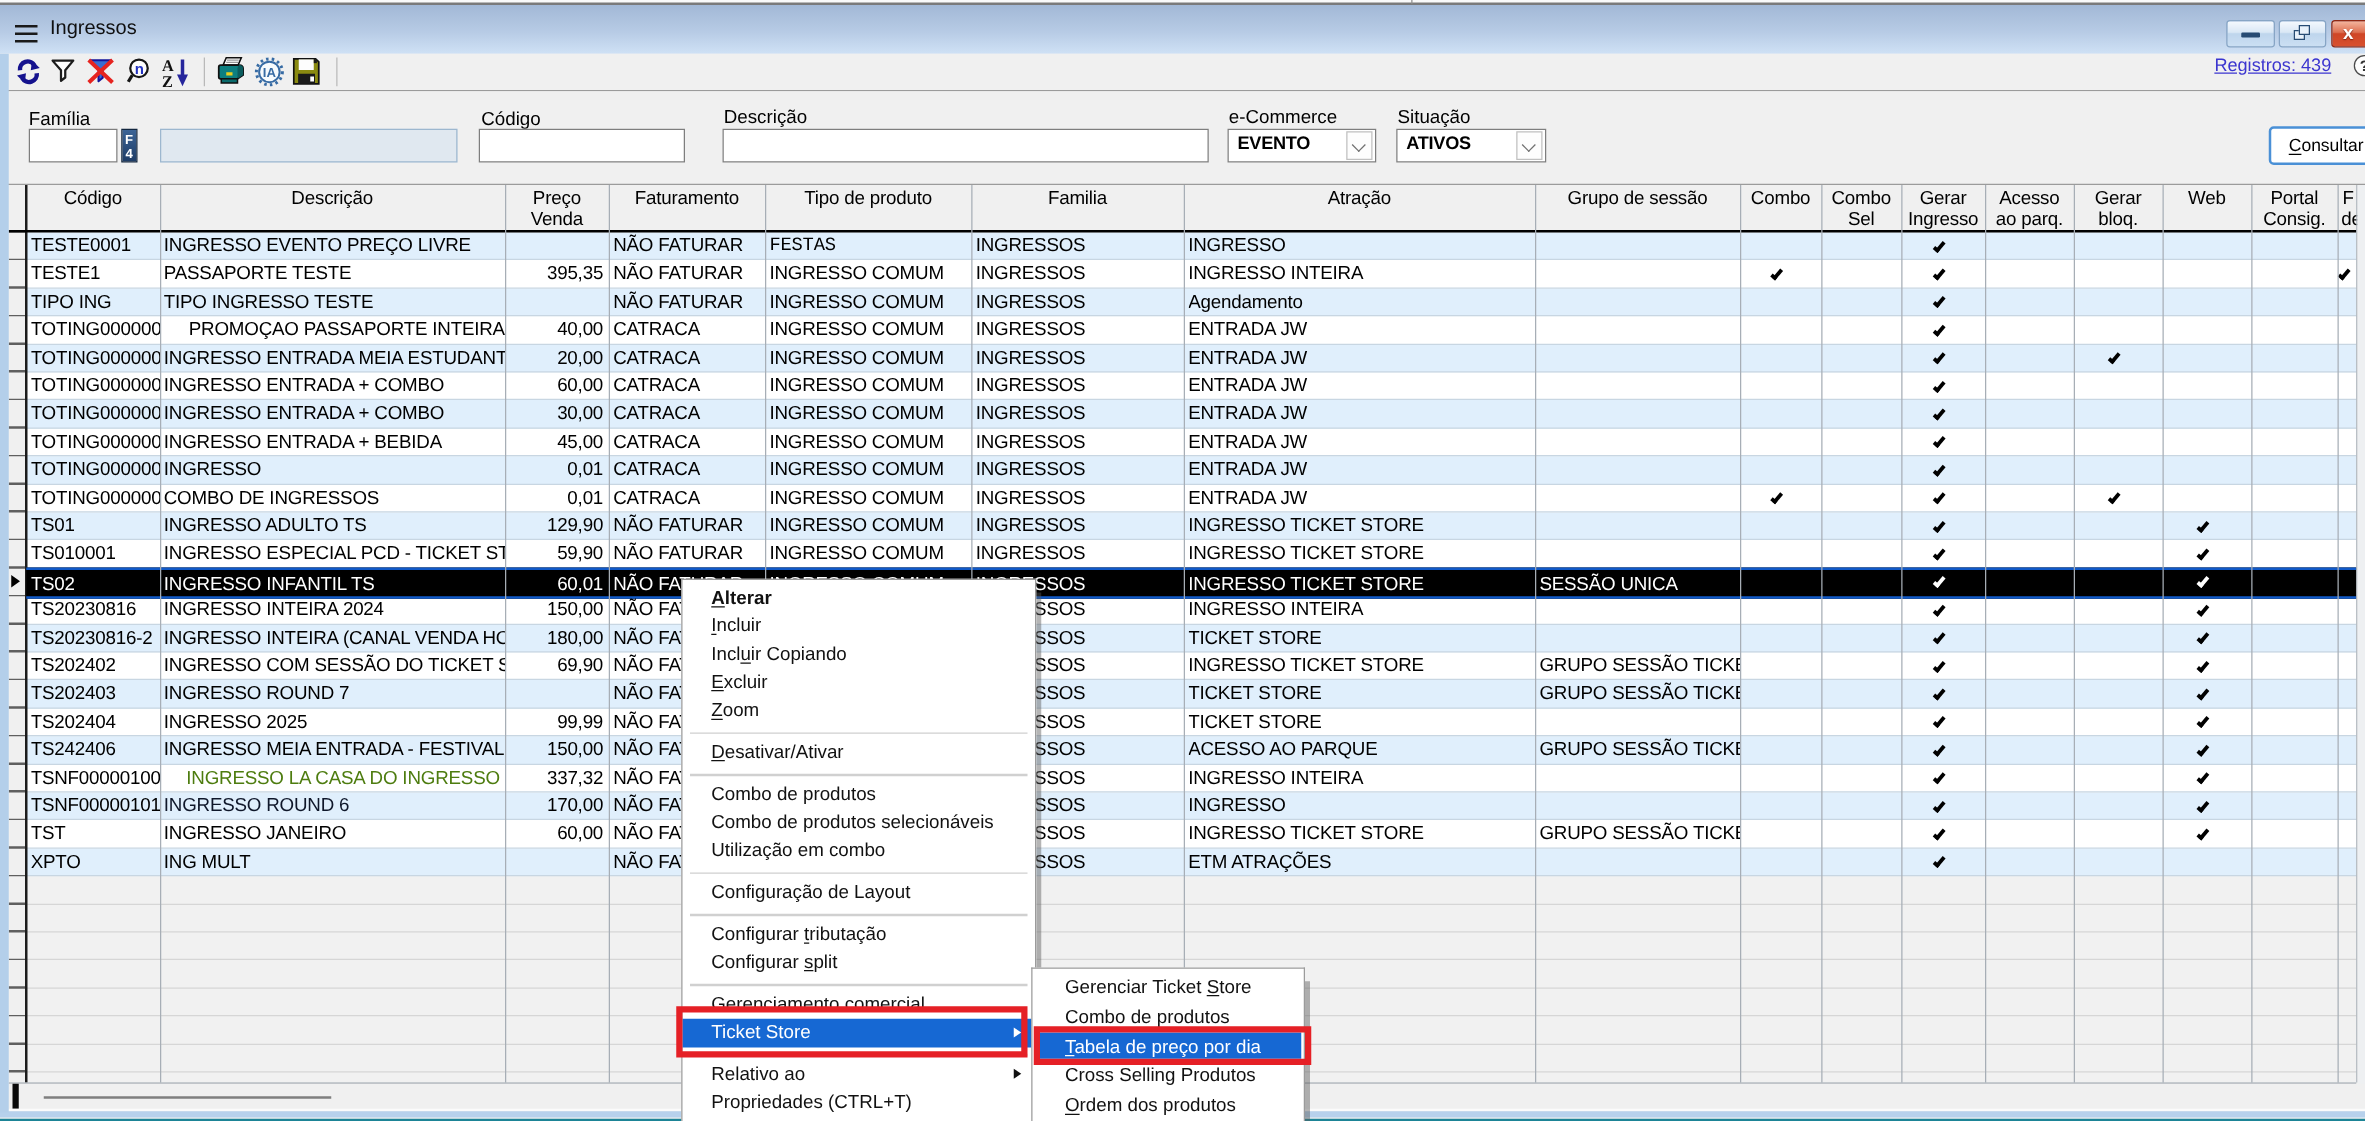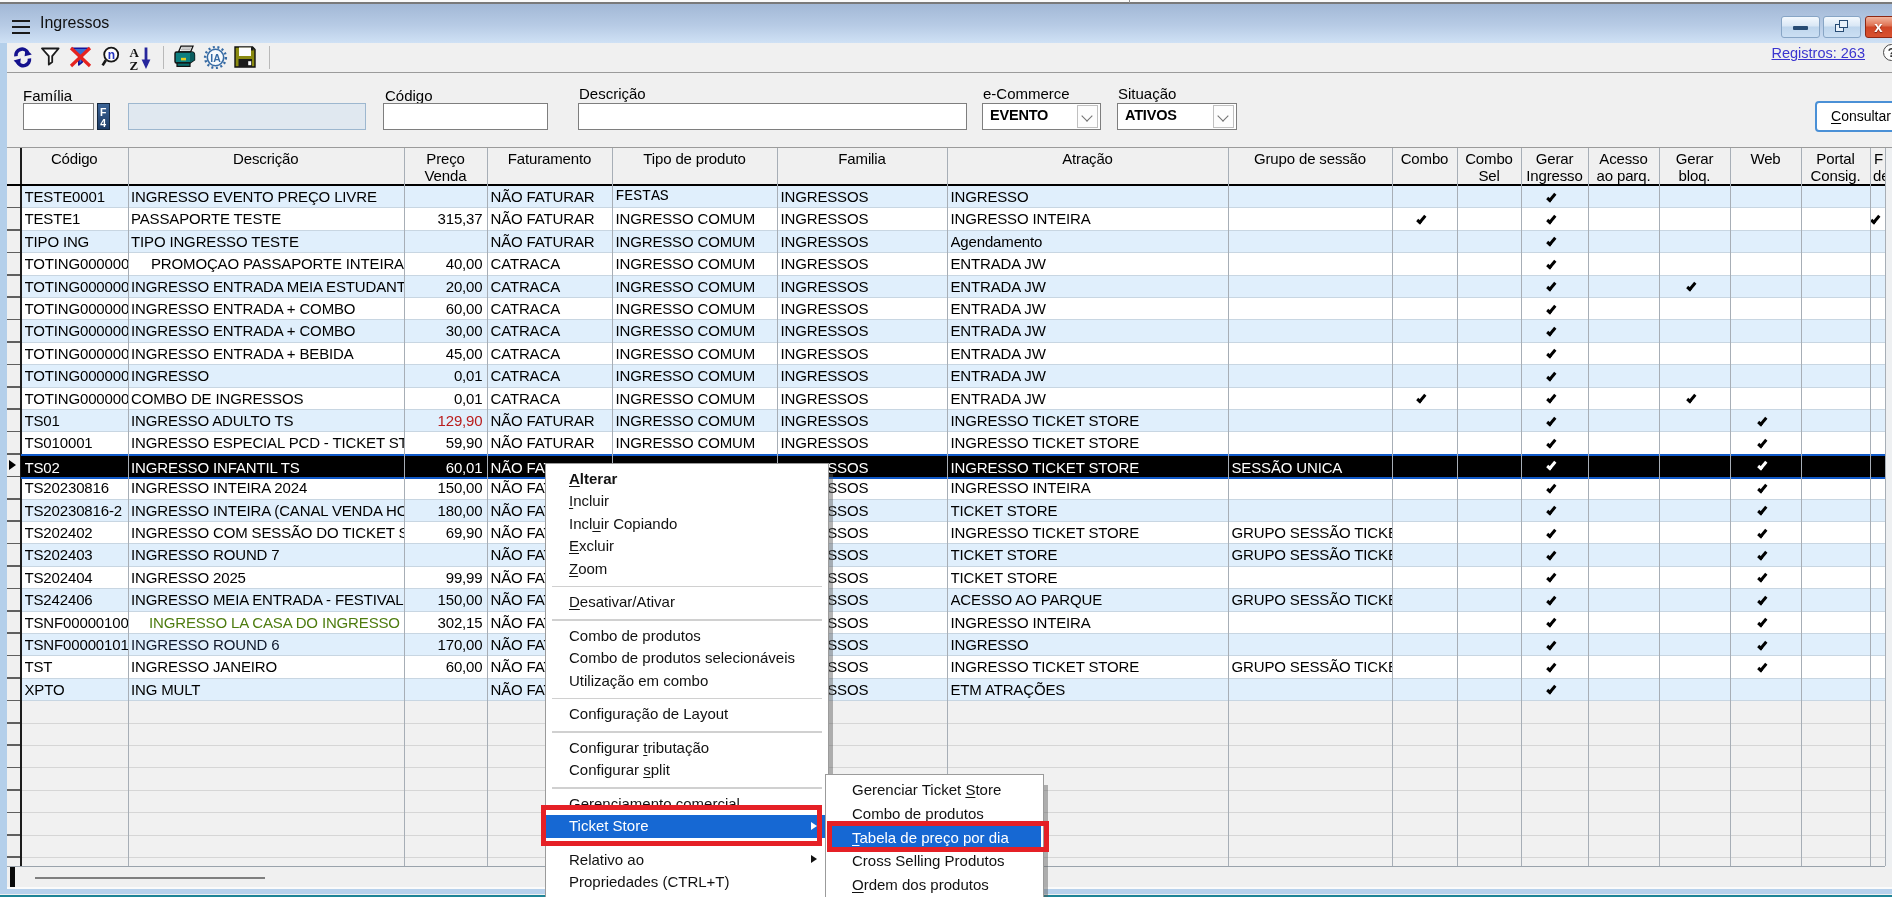"Registros: 263" div.abs { text: 263 -> 439 }
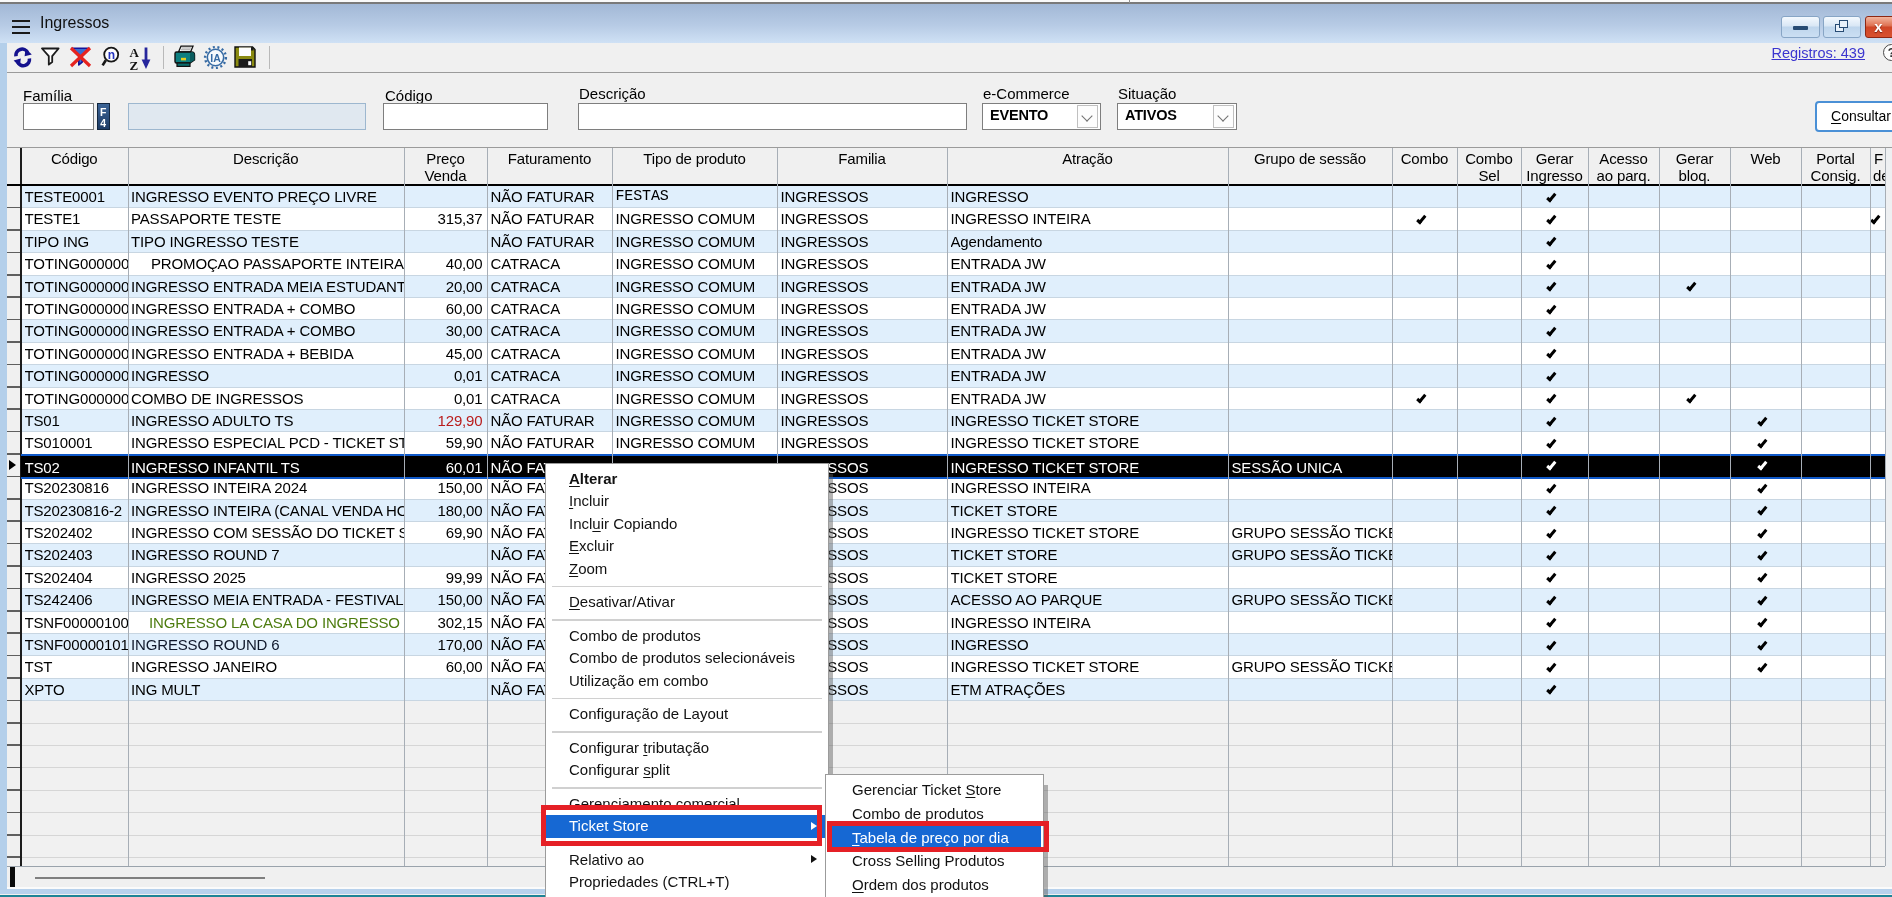"315,37" div.cell { text: 315,37 -> 395,35 }
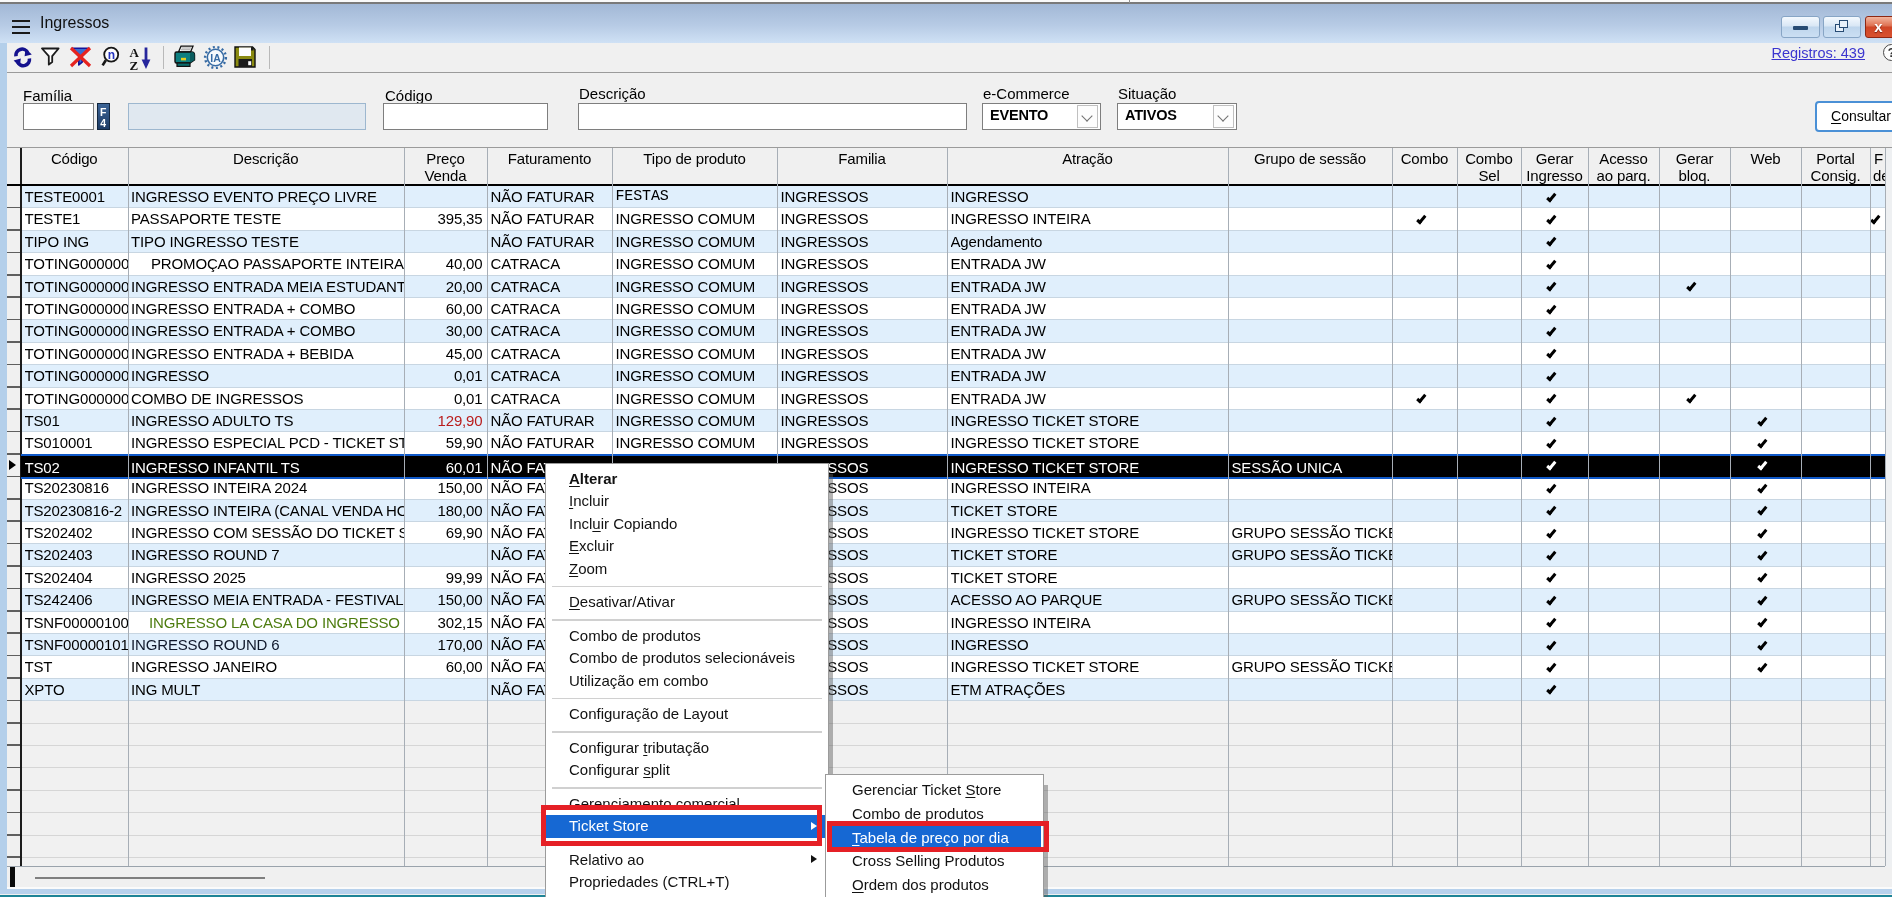"129,90" div.cell { color: #b91c1c -> #000000 }
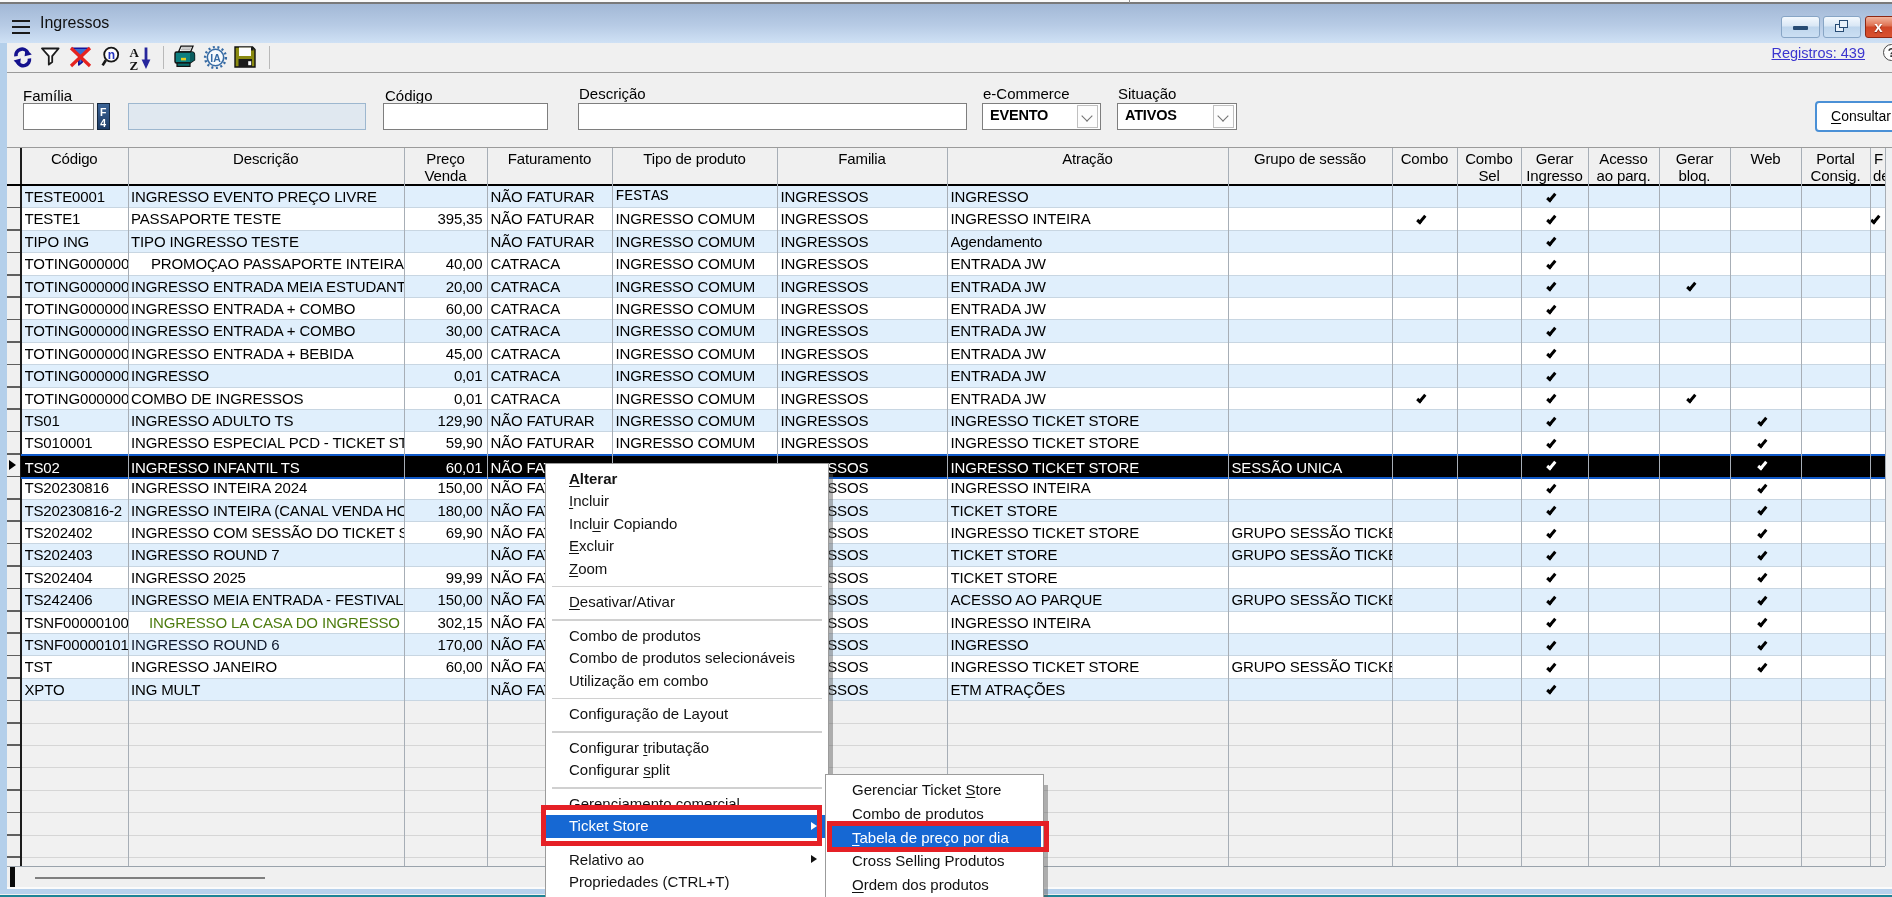"302,15" div.cell { text: 302,15 -> 337,32 }
